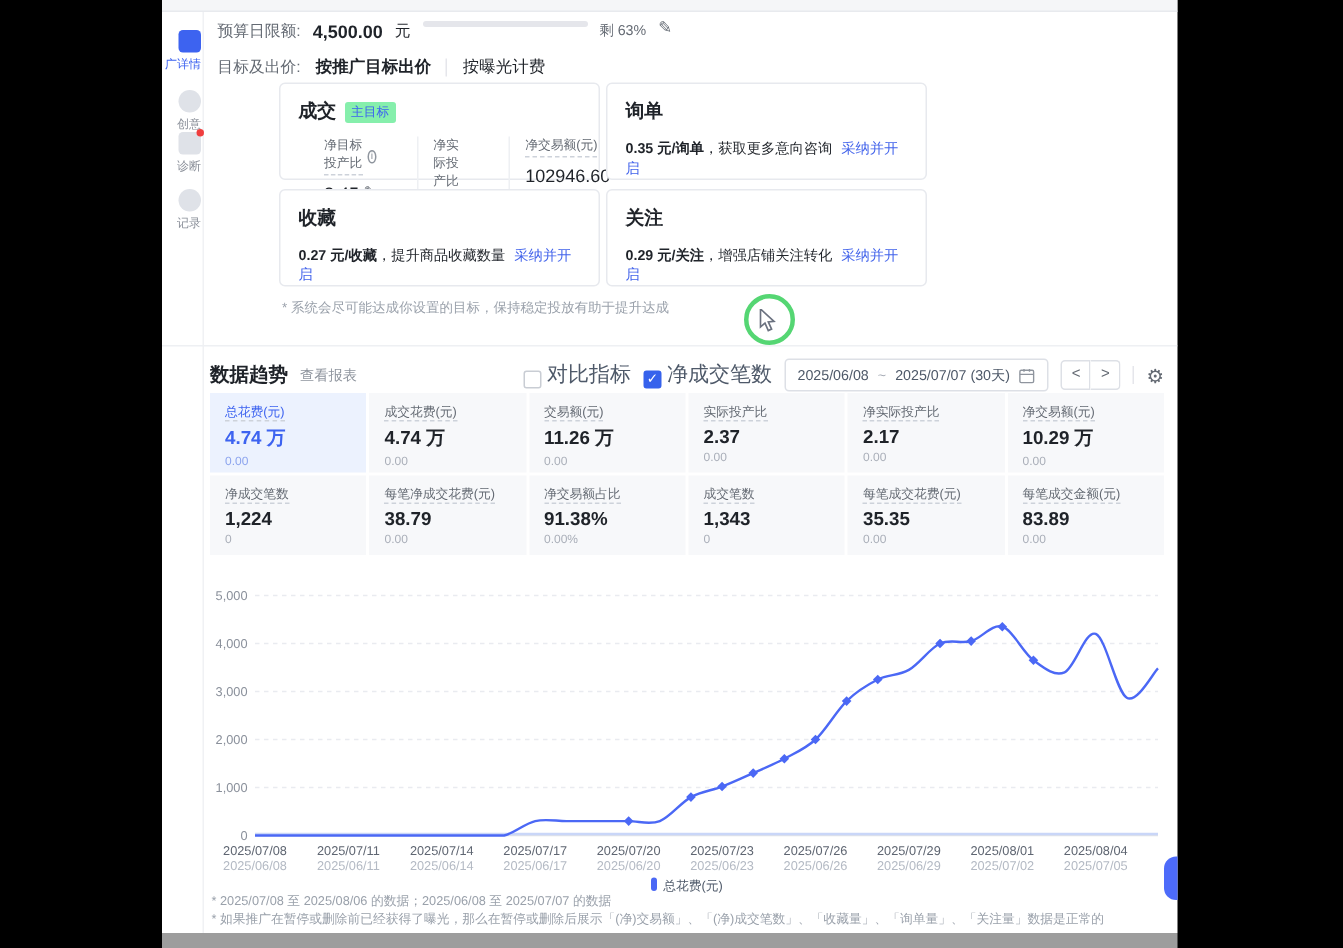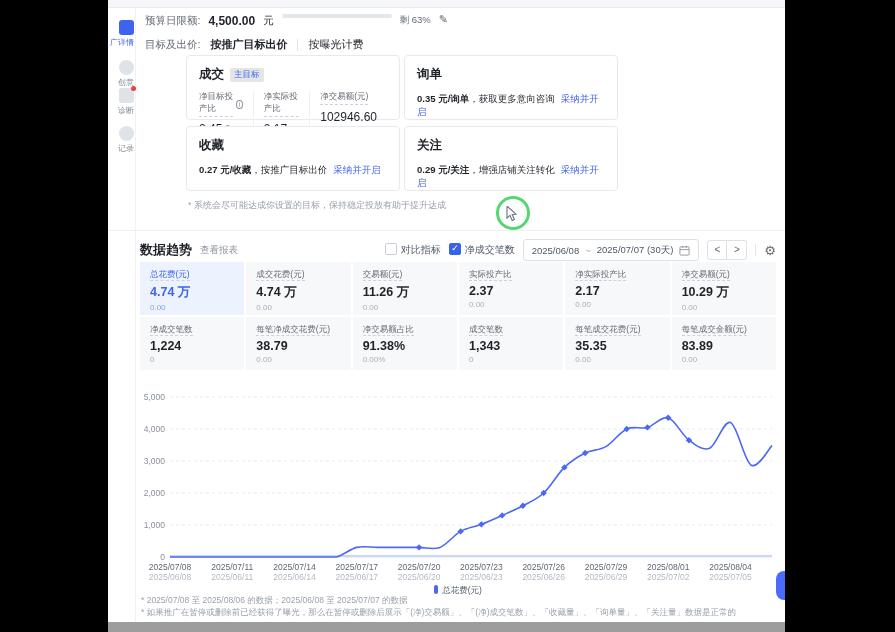"主目标" .badge { background: #e5e5e5 -> #86efac }
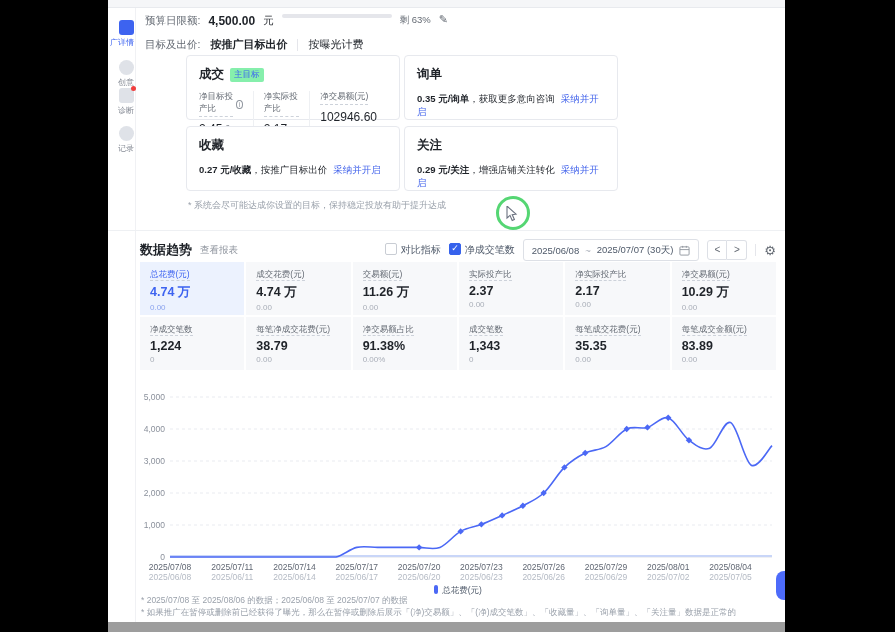"净目标投产比" .gcol { margin-left: none -> 17px }
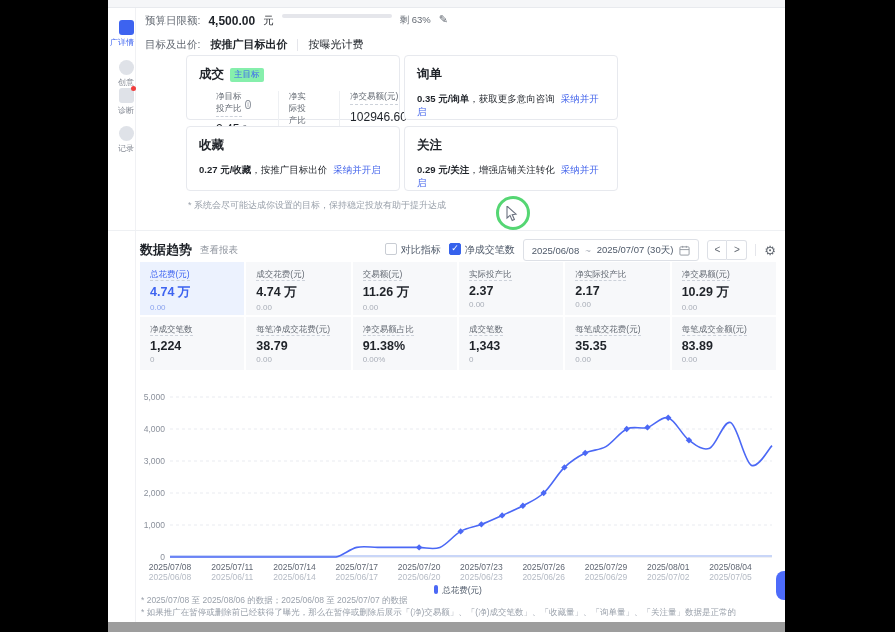"，按推广目标出价" span { text: 按推广目标出价 -> 提升商品收藏数量 }
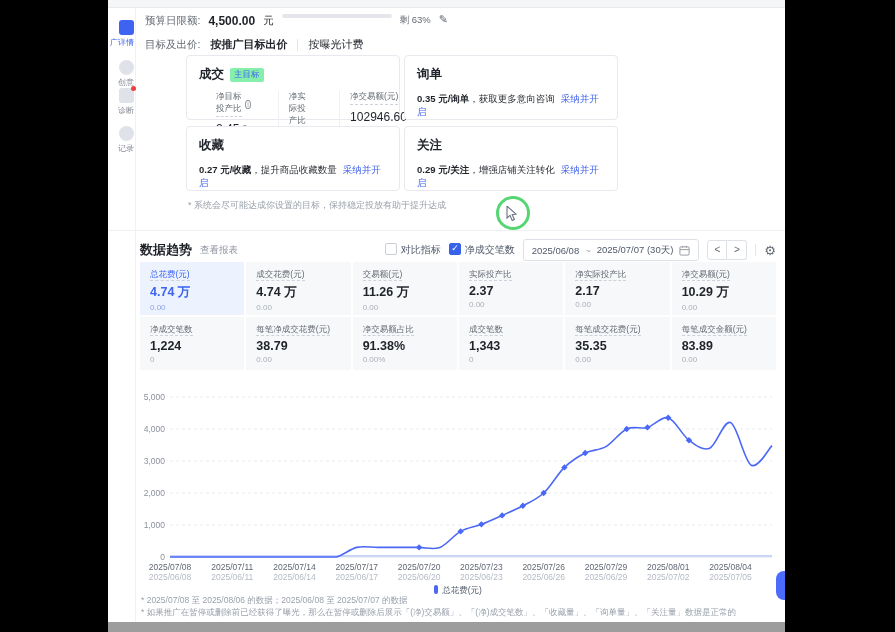"对比指标" .chk-wrap { align-items: flex-start -> flex-end; font-size: 10px -> 14px }
